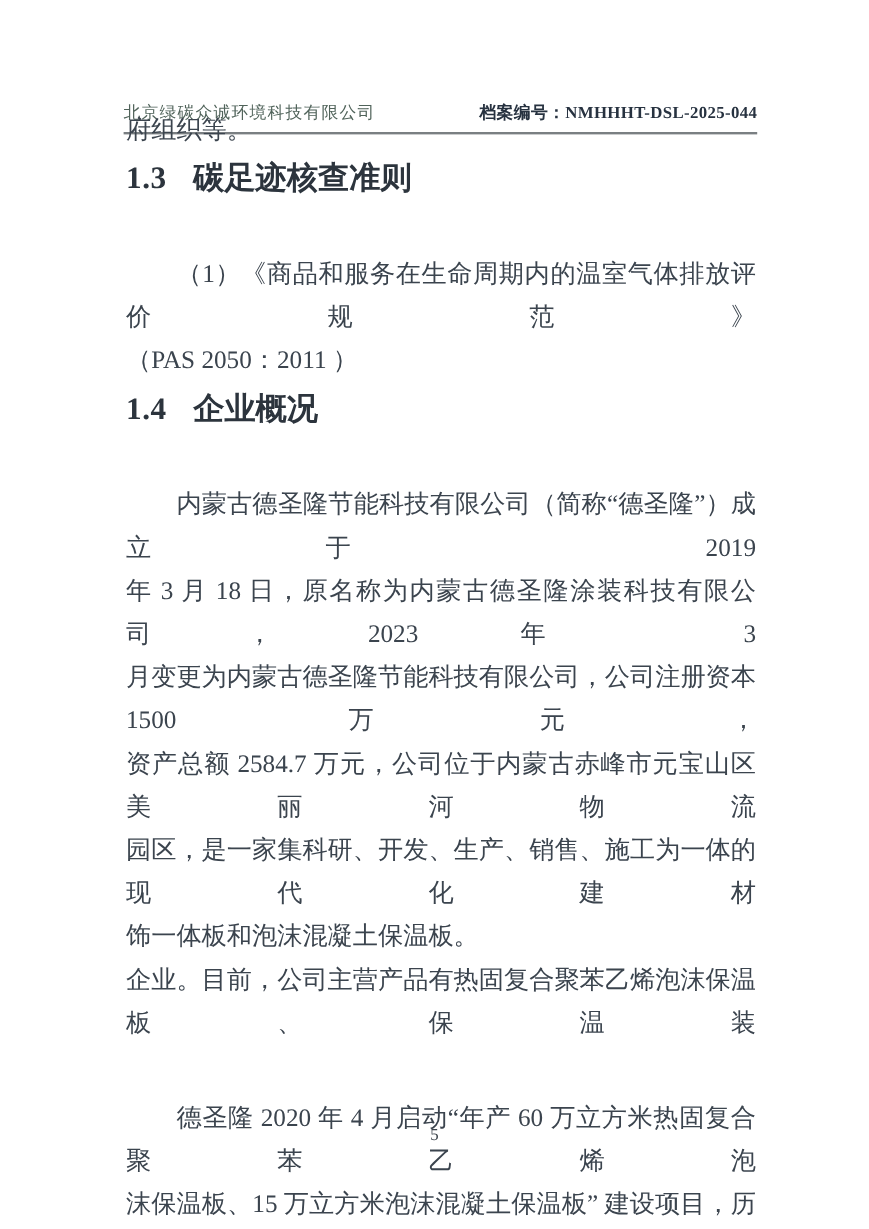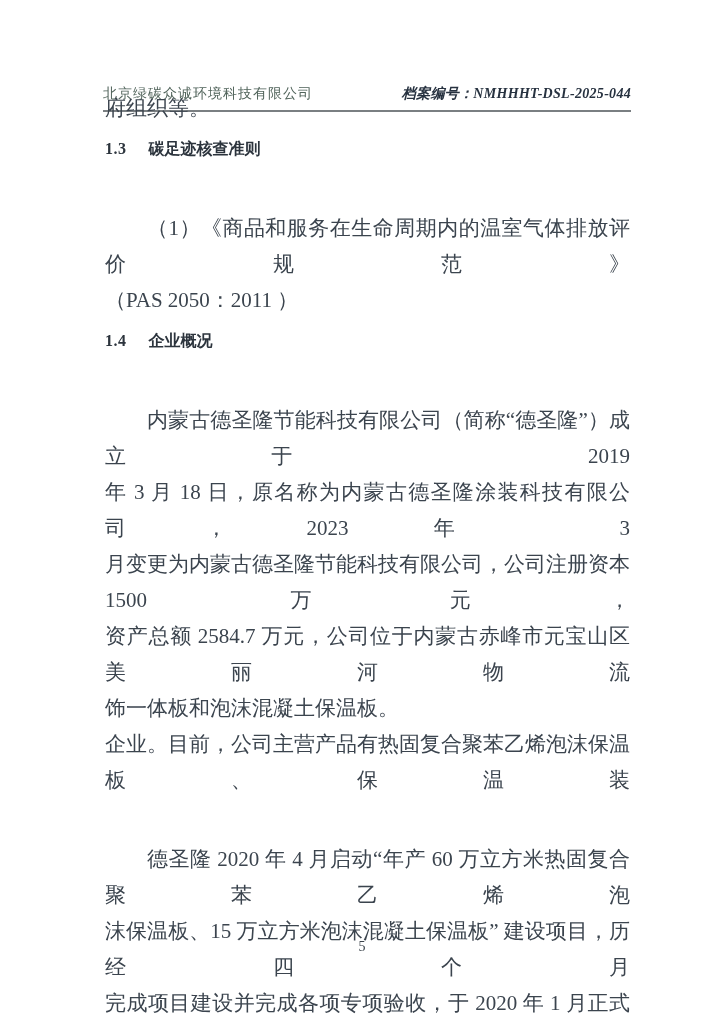"档案编号：NMHHHT-DSL-2025-044" .header .doc-no { font-style: italic -> none }
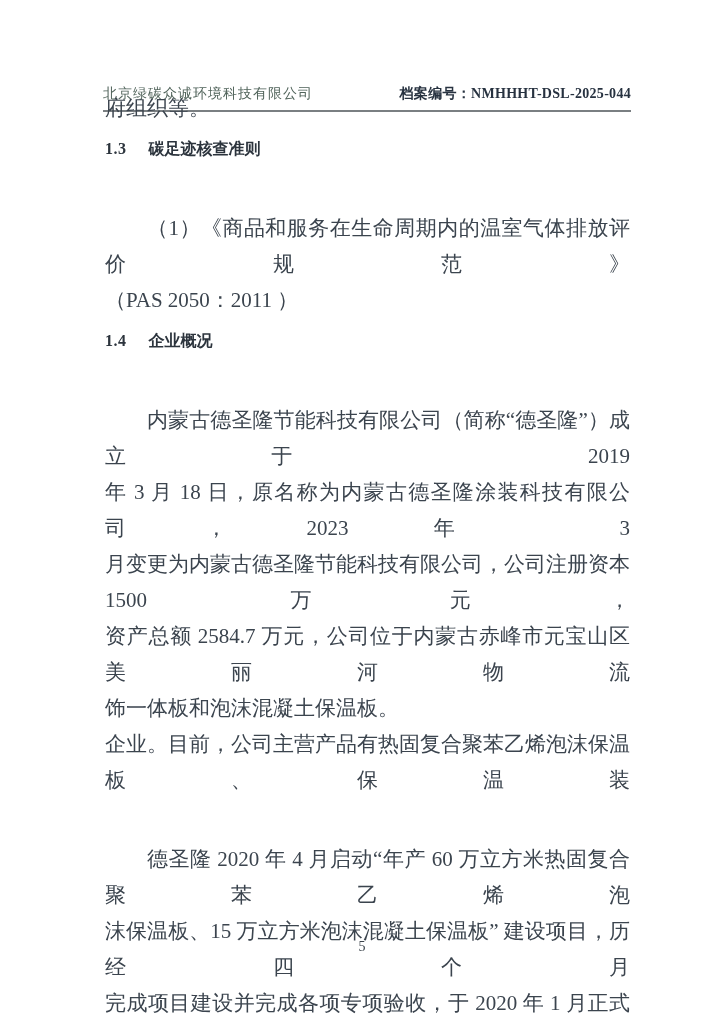"1.3 碳足迹核查准则" .heading { font-size: 16px -> 26px }
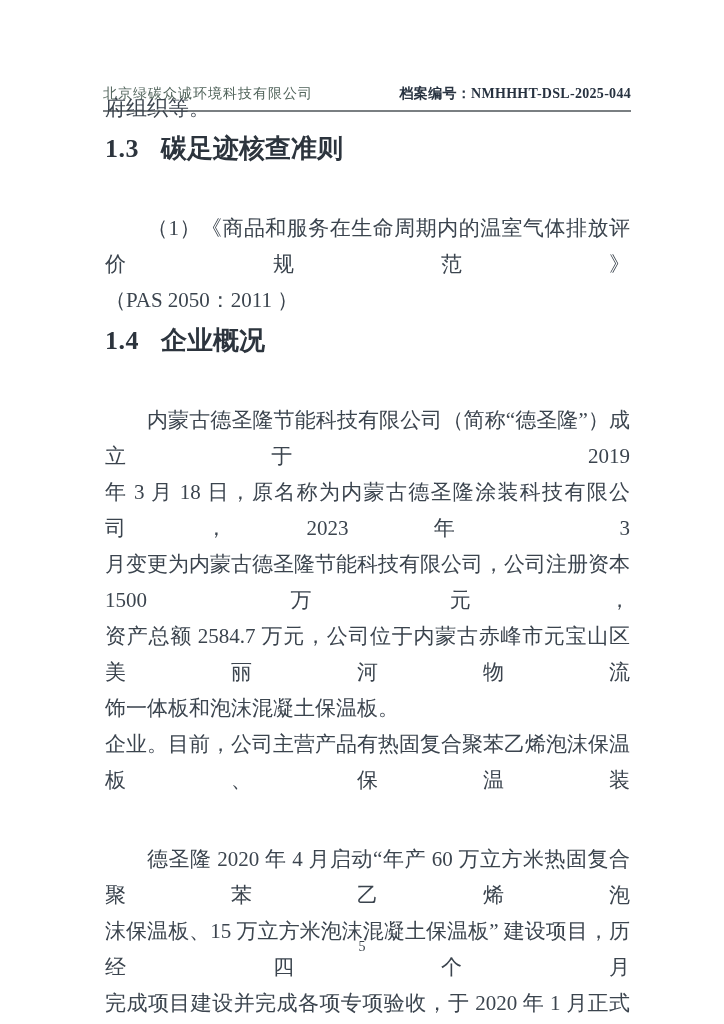"园区，是一家集科研、开发、生产、销售、施工为一体的现代化建材" div.pline { html: none -> <div>园区，是一家集科研、开发、生产、销售、施工为一体的现代化建材</div> }
